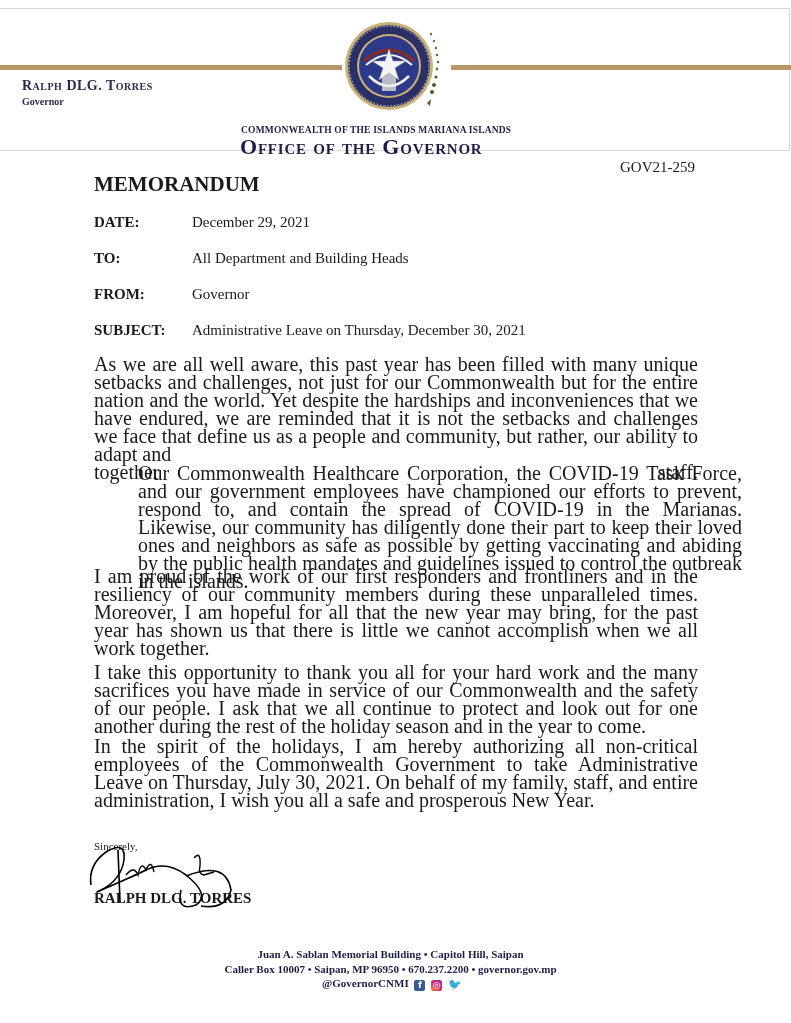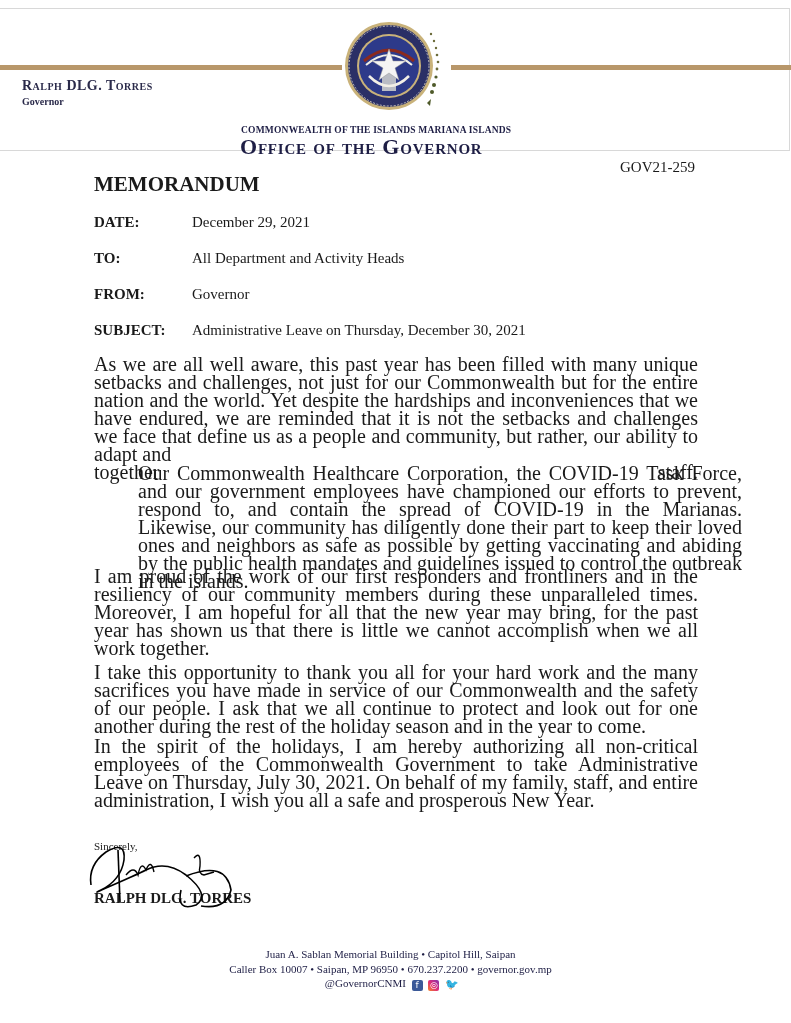"All Department and Activity Heads" span.value { text: Activity -> Building }
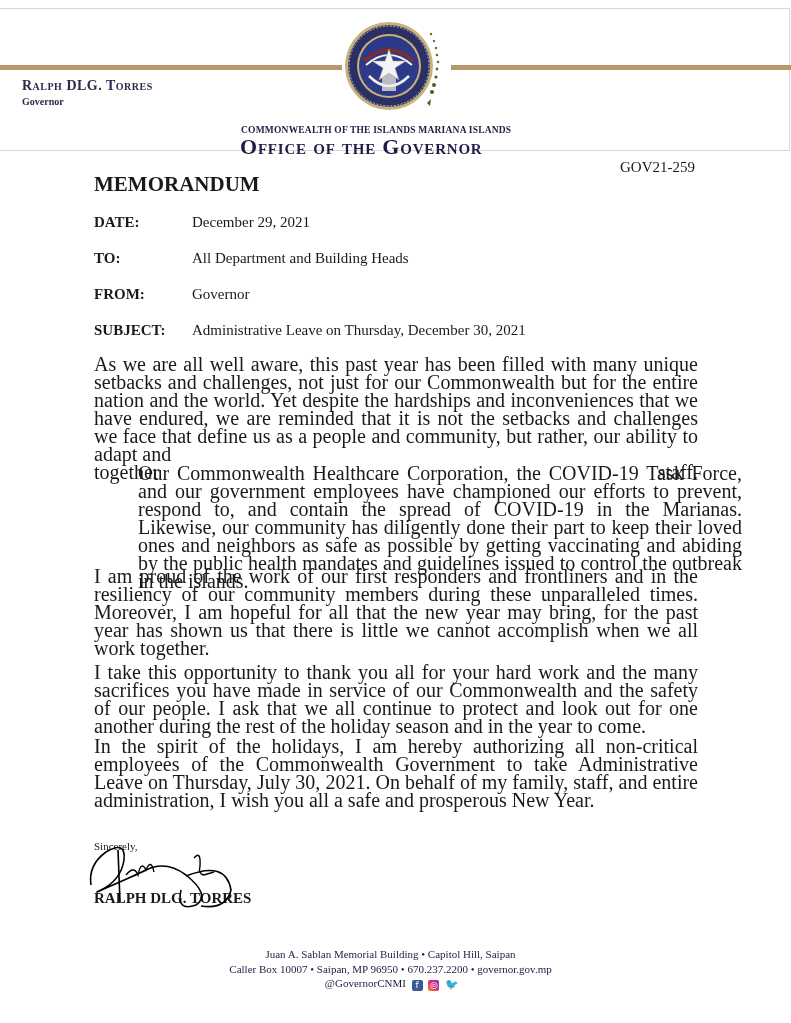"Juan A. Sablan Memorial Building" .footer { font-weight: normal -> bold }
